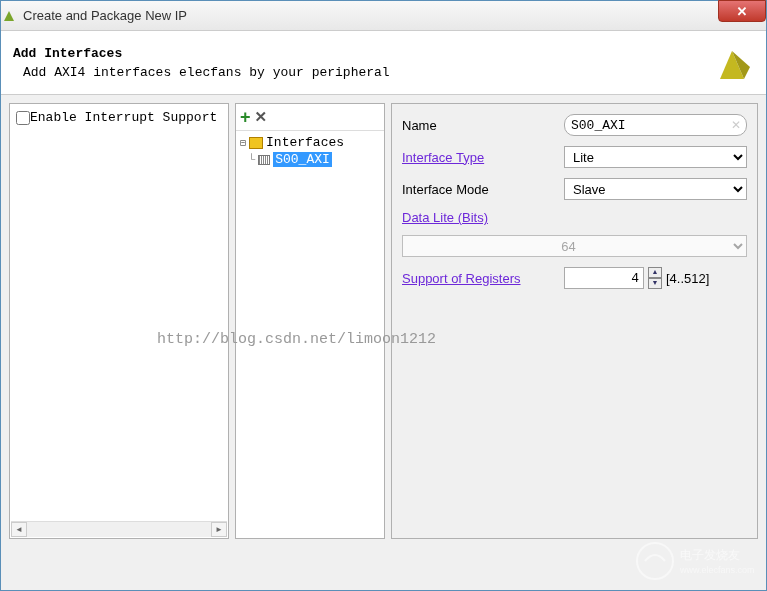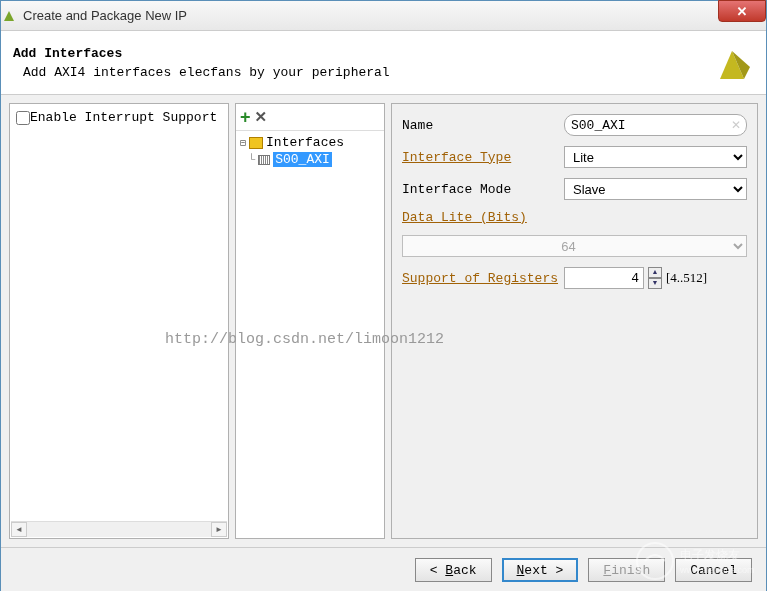"Name" .form-label { font-family: Liberation Mono, monospace -> Liberation Sans, sans-serif }
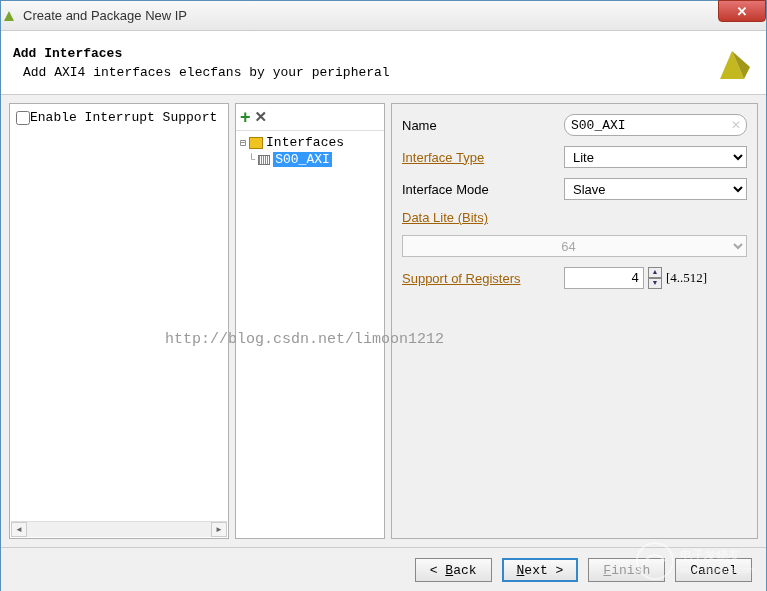"Interface Type" .form-label.link { color: #a16207 -> #6d28d9 }
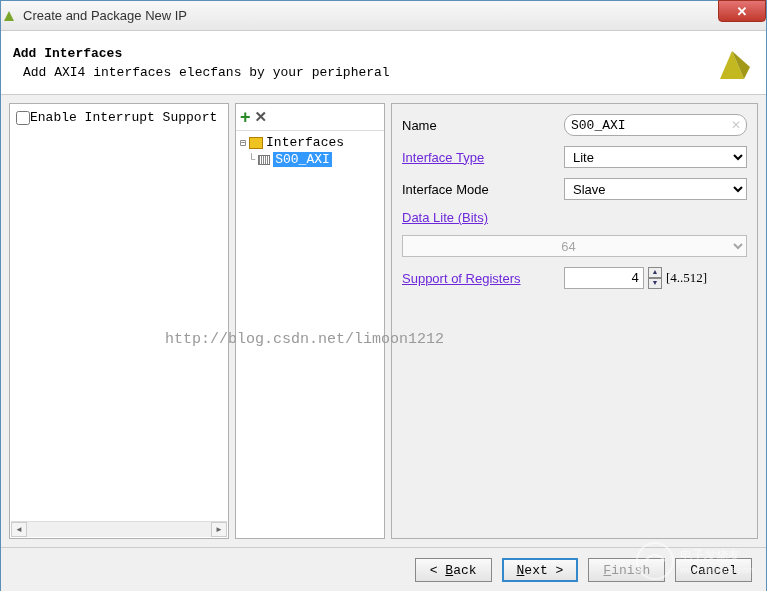"[4..512]" .range-hint { font-family: Liberation Serif, serif -> Liberation Sans, sans-serif }
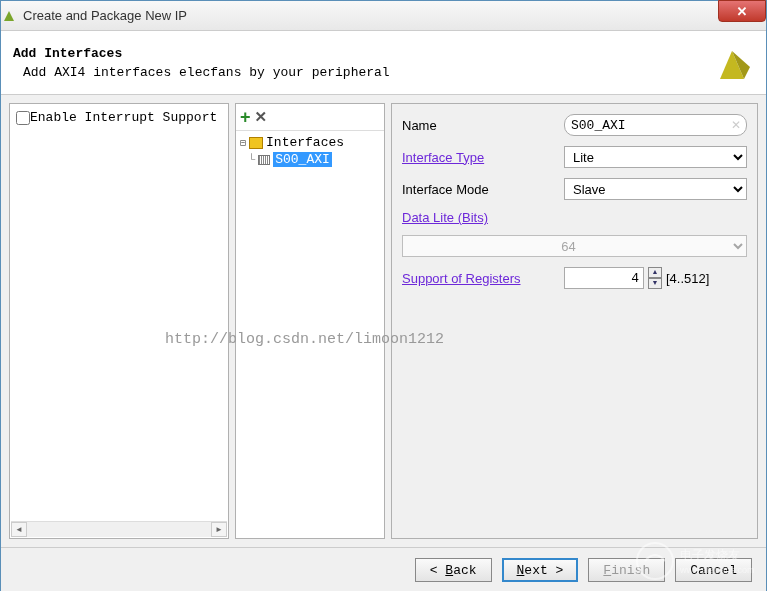"http://blog.csdn.net/limoon1212" .watermark { left: 164px -> 156px }
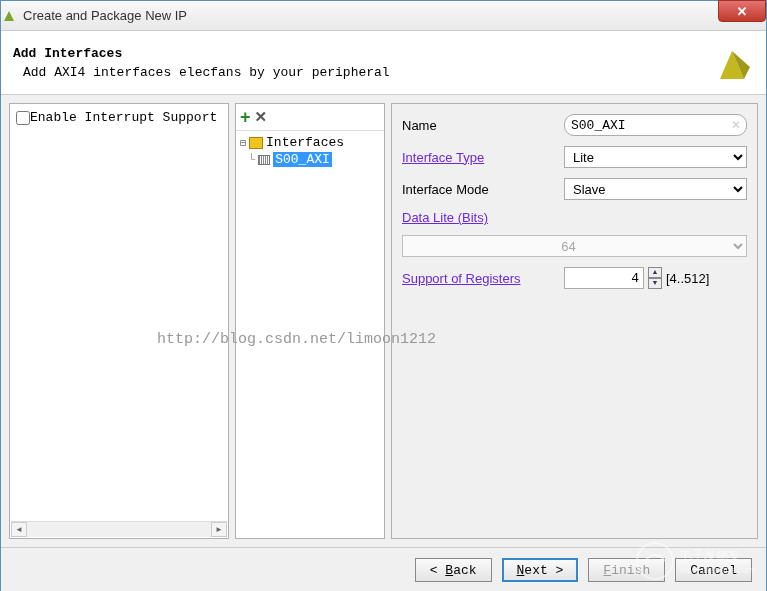"< Back" div.footer { html: <div> <button>&lt; <u>B</u>ack</button> <button><u>N</u>ext &gt;</button> <button><u>F</u>inish</button> <button>Cancel</button> </div> -> none }
